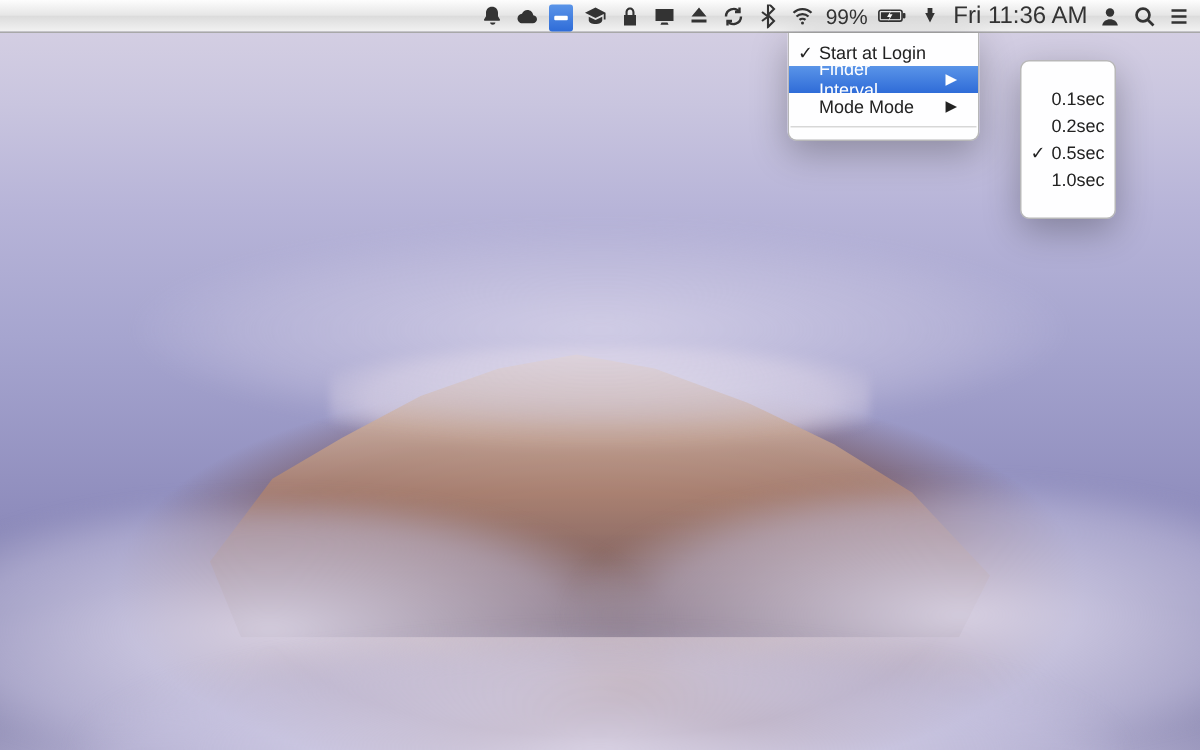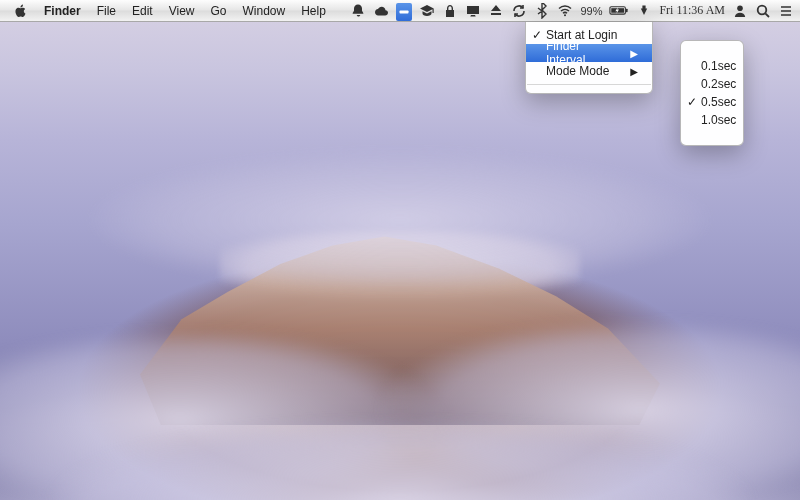"Finder" div.left { html: <div> <span> <span> <svg> <path></path> </svg> </span> </span> <span>Finder</span> <span>File</span> <span>Edit</span> <span>View</span> <span>Go</span> <span>Window</span> <span>Help</span> </div> -> none }
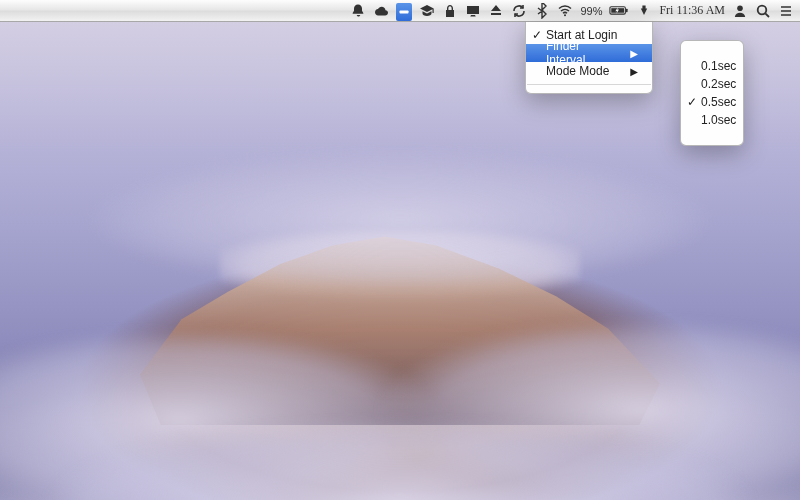"99%" .battery-text { font-size: 11px -> 14px }
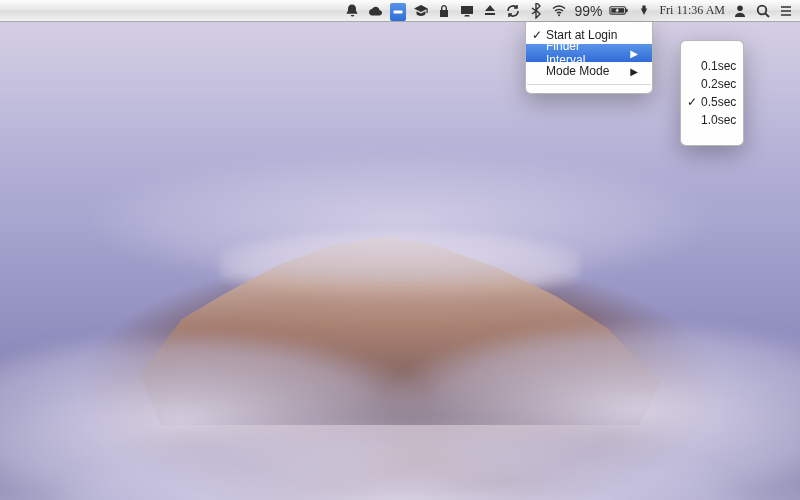"Fri 11:36 AM" .clock-text { font-family: Liberation Serif, serif -> none; font-size: 12px -> 16px }
